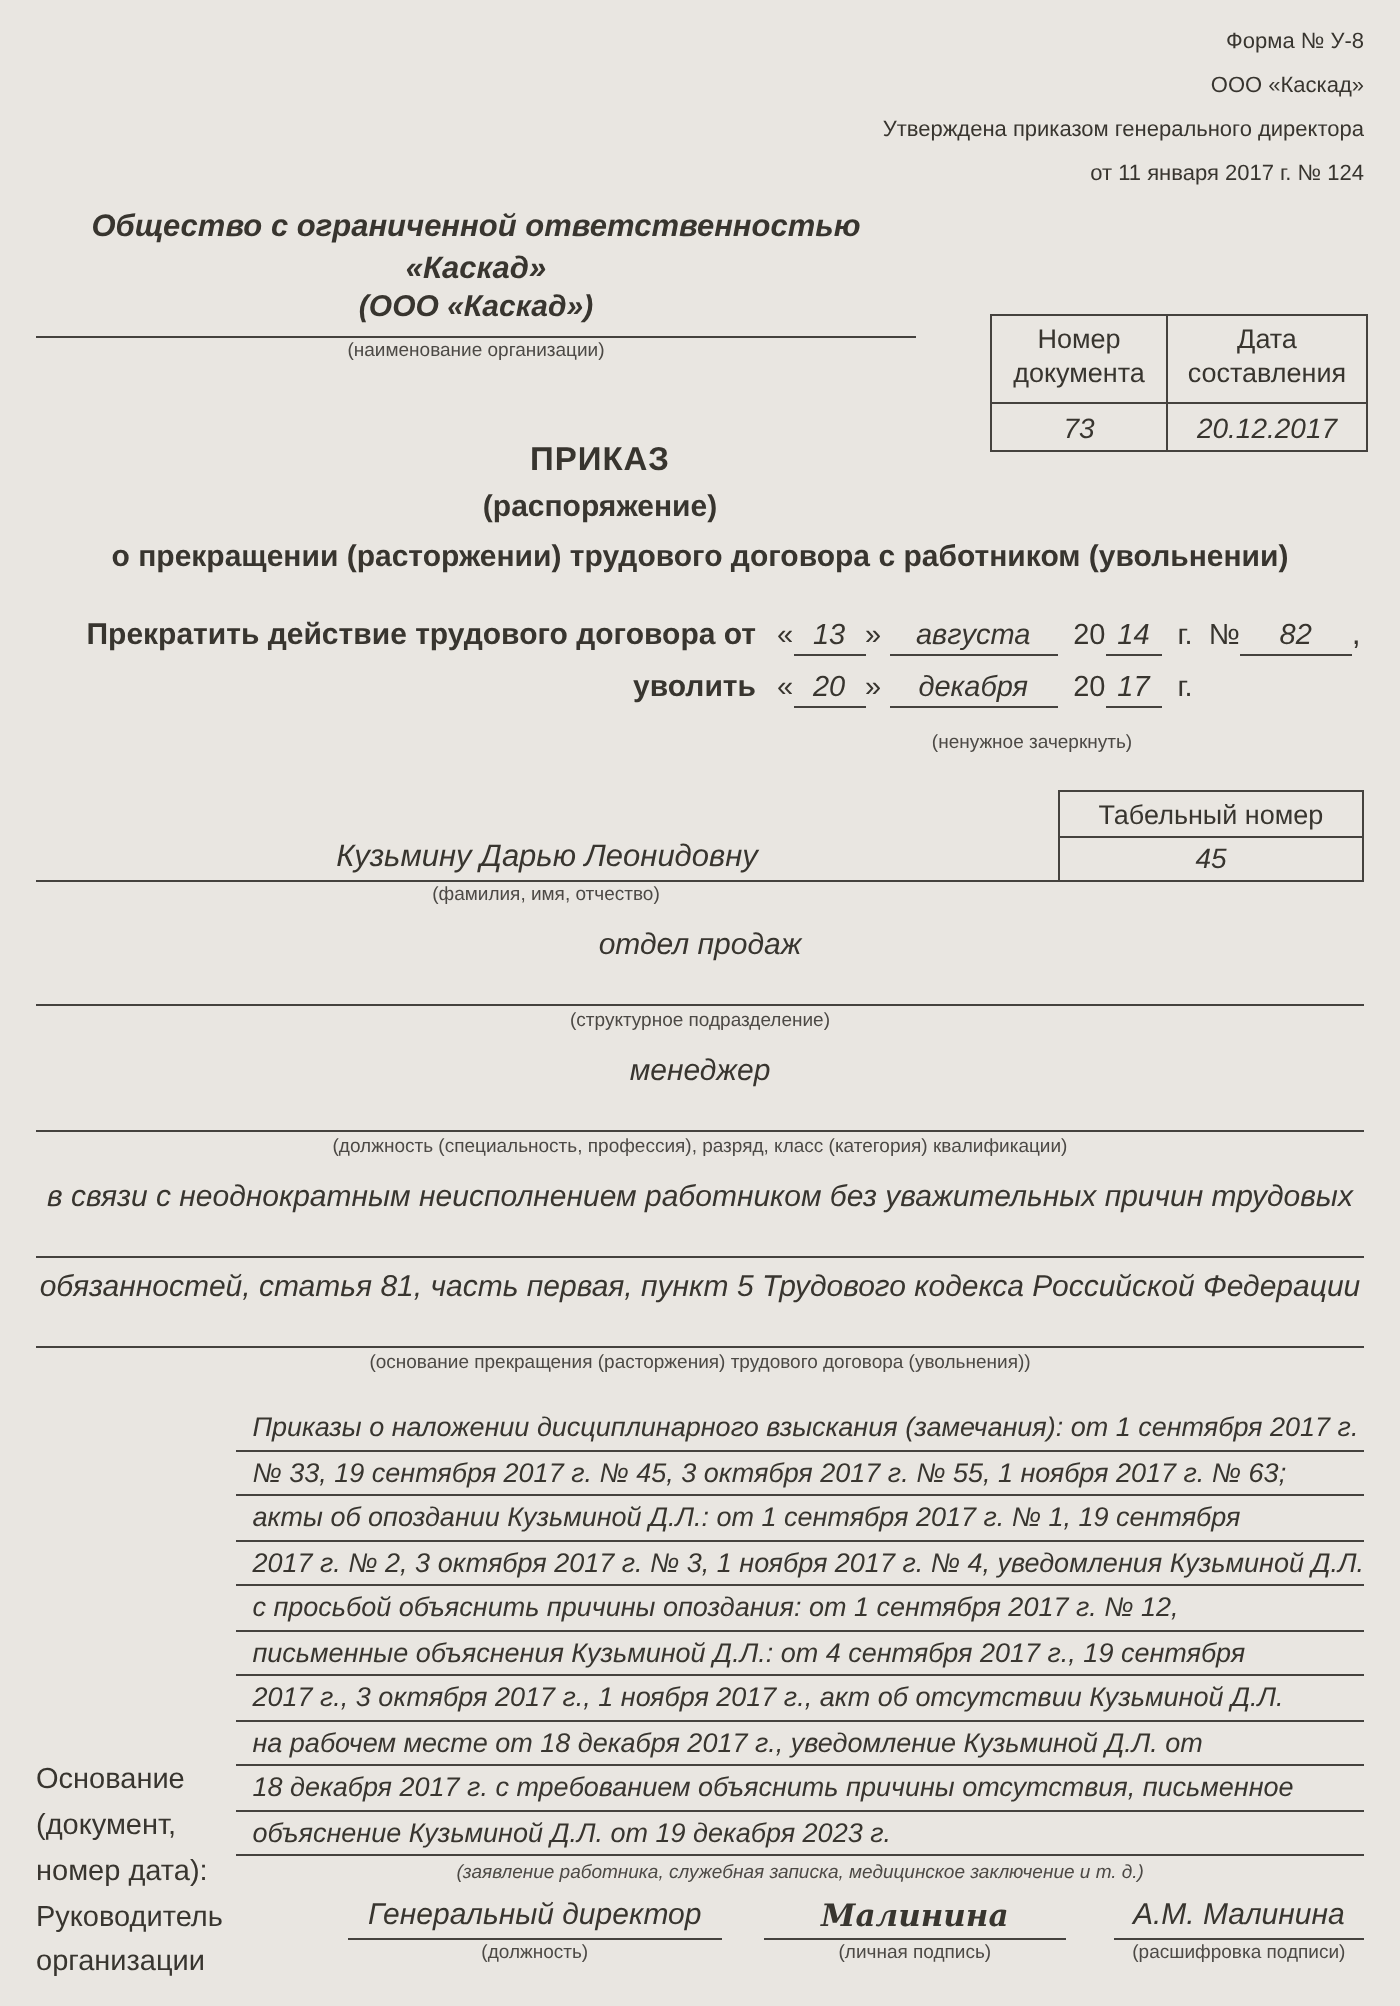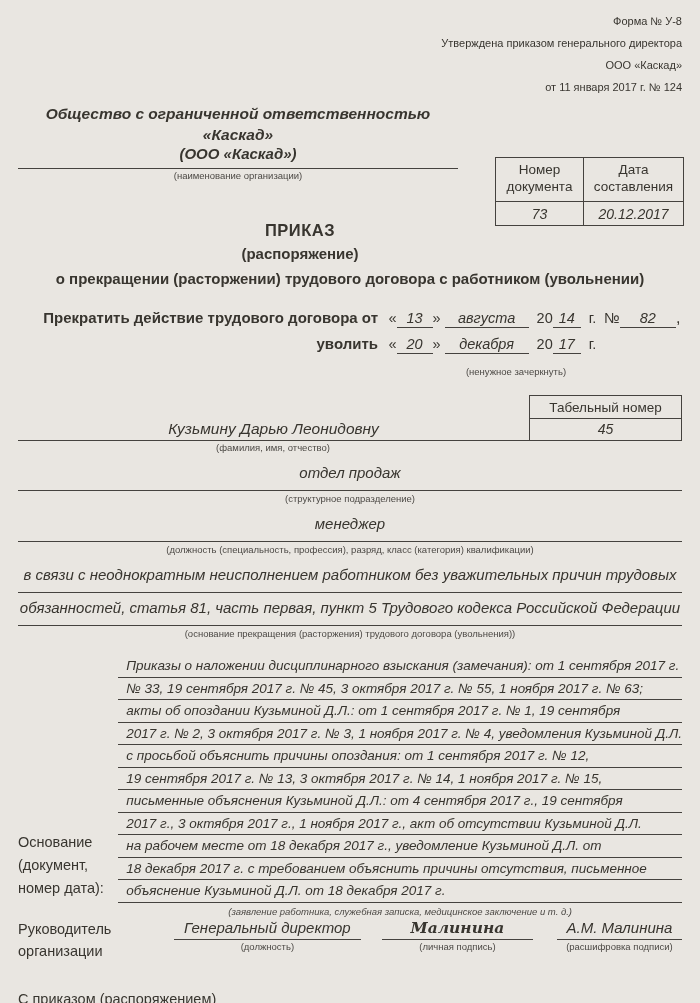"Утверждена приказом генерального" div { order: before "ООО «Каскад»" -> after "ООО «Каскад»" }
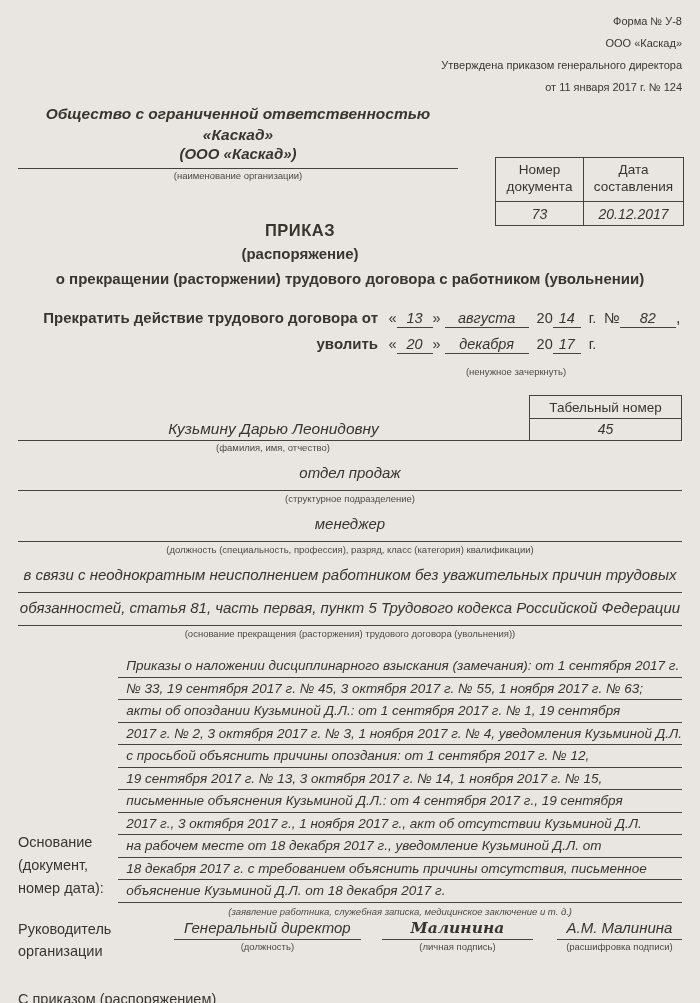"отдел продаж" .field-val { padding-bottom: 8px -> 20px }
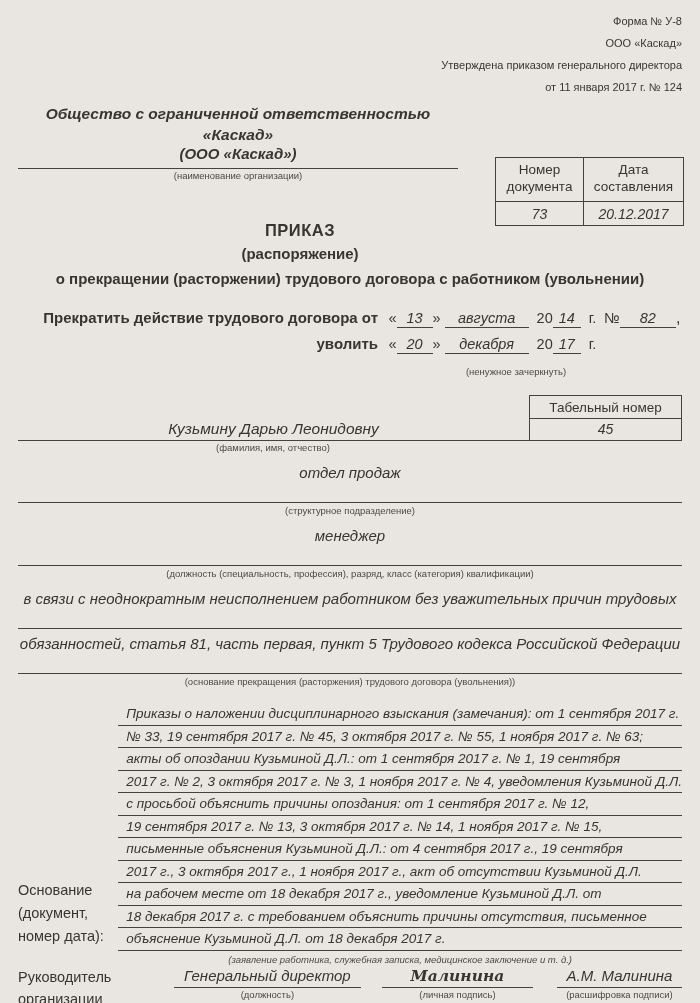"19 сентября 2017 г. №" div.b-line { html: <div>19 сентября 2017 г. № 13, 3 октября 2017 г. № 14, 1 ноября 2017 г. № 15,</div> -> none }
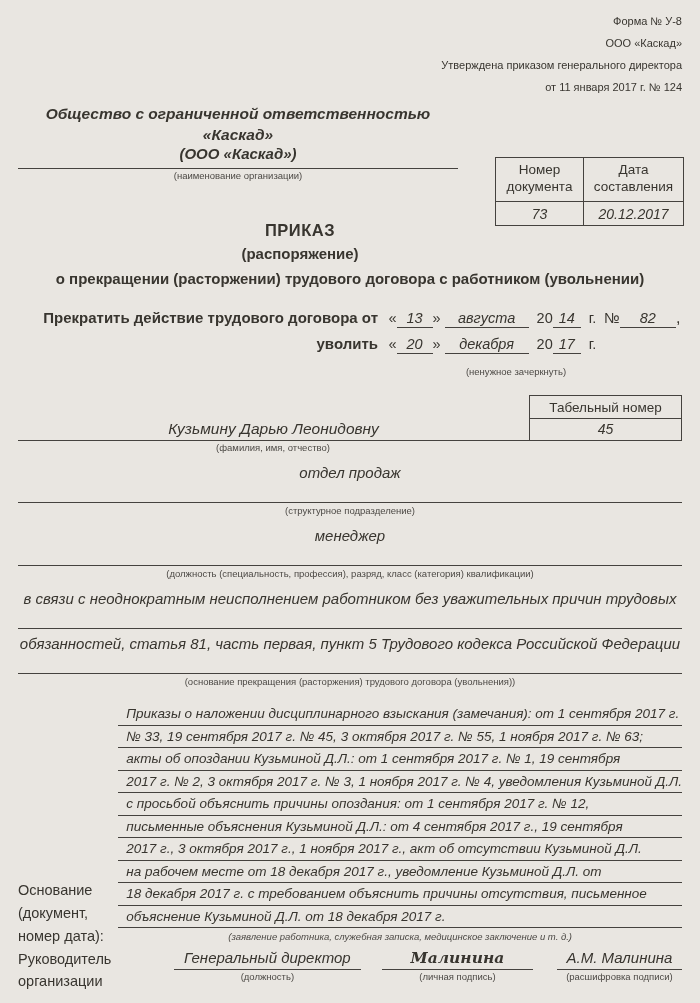"объяснение Кузьминой Д.Л. от 18" div.b-line { text: 18 декабря 2017 -> 19 декабря 2023 }
